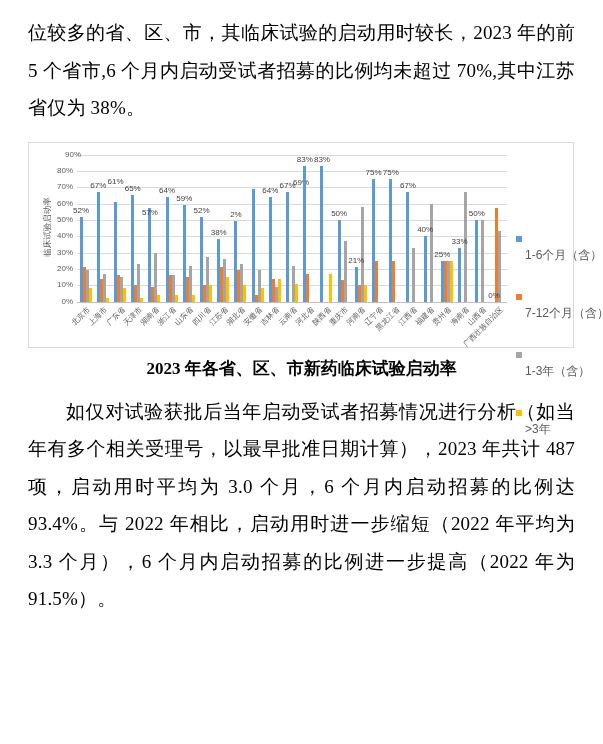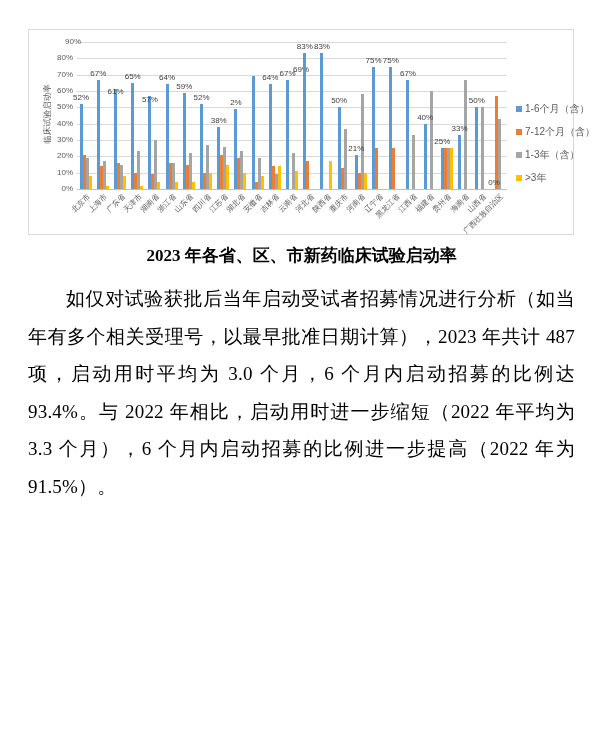"位较多的省、区、市，其临床试验的启动用时较长，2023 年的前 5 个省市,6" p.para { html: none -> <p>位较多的省、区、市，其临床试验的启动用时较长，2023 年的前 5 个省市,6 个月内启动受试者招募的比例均未超过 70%,其中江苏省仅为 38%。</p> }
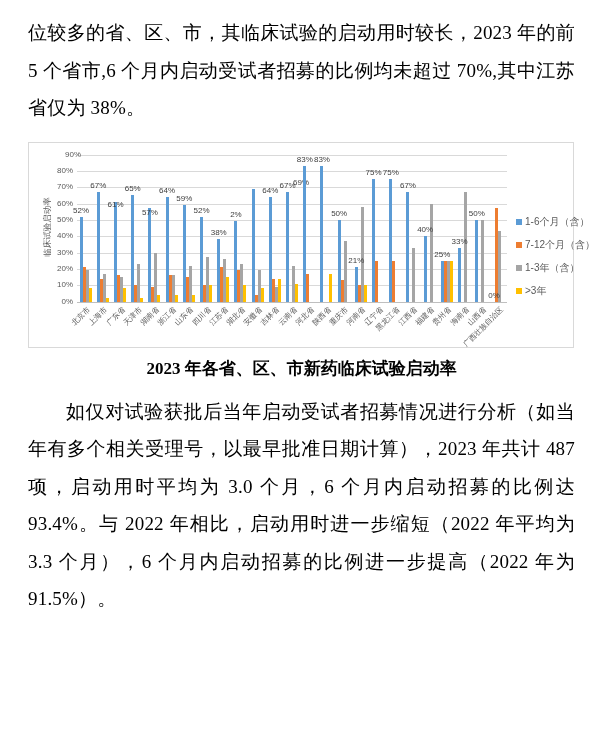"61%" div.dlabel { bottom: 93px -> 116px }
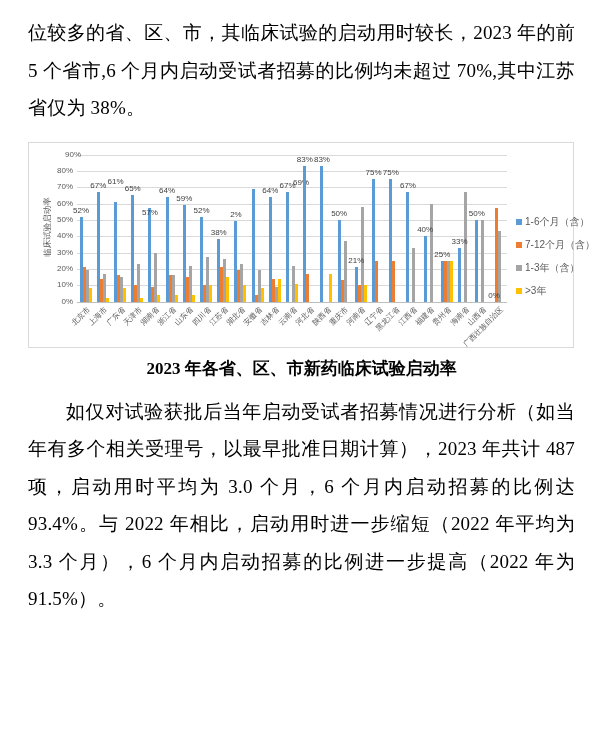"1-6个月（含）" .legend-label { font-size: 10px -> 12px; margin-top: none -> 32px }
